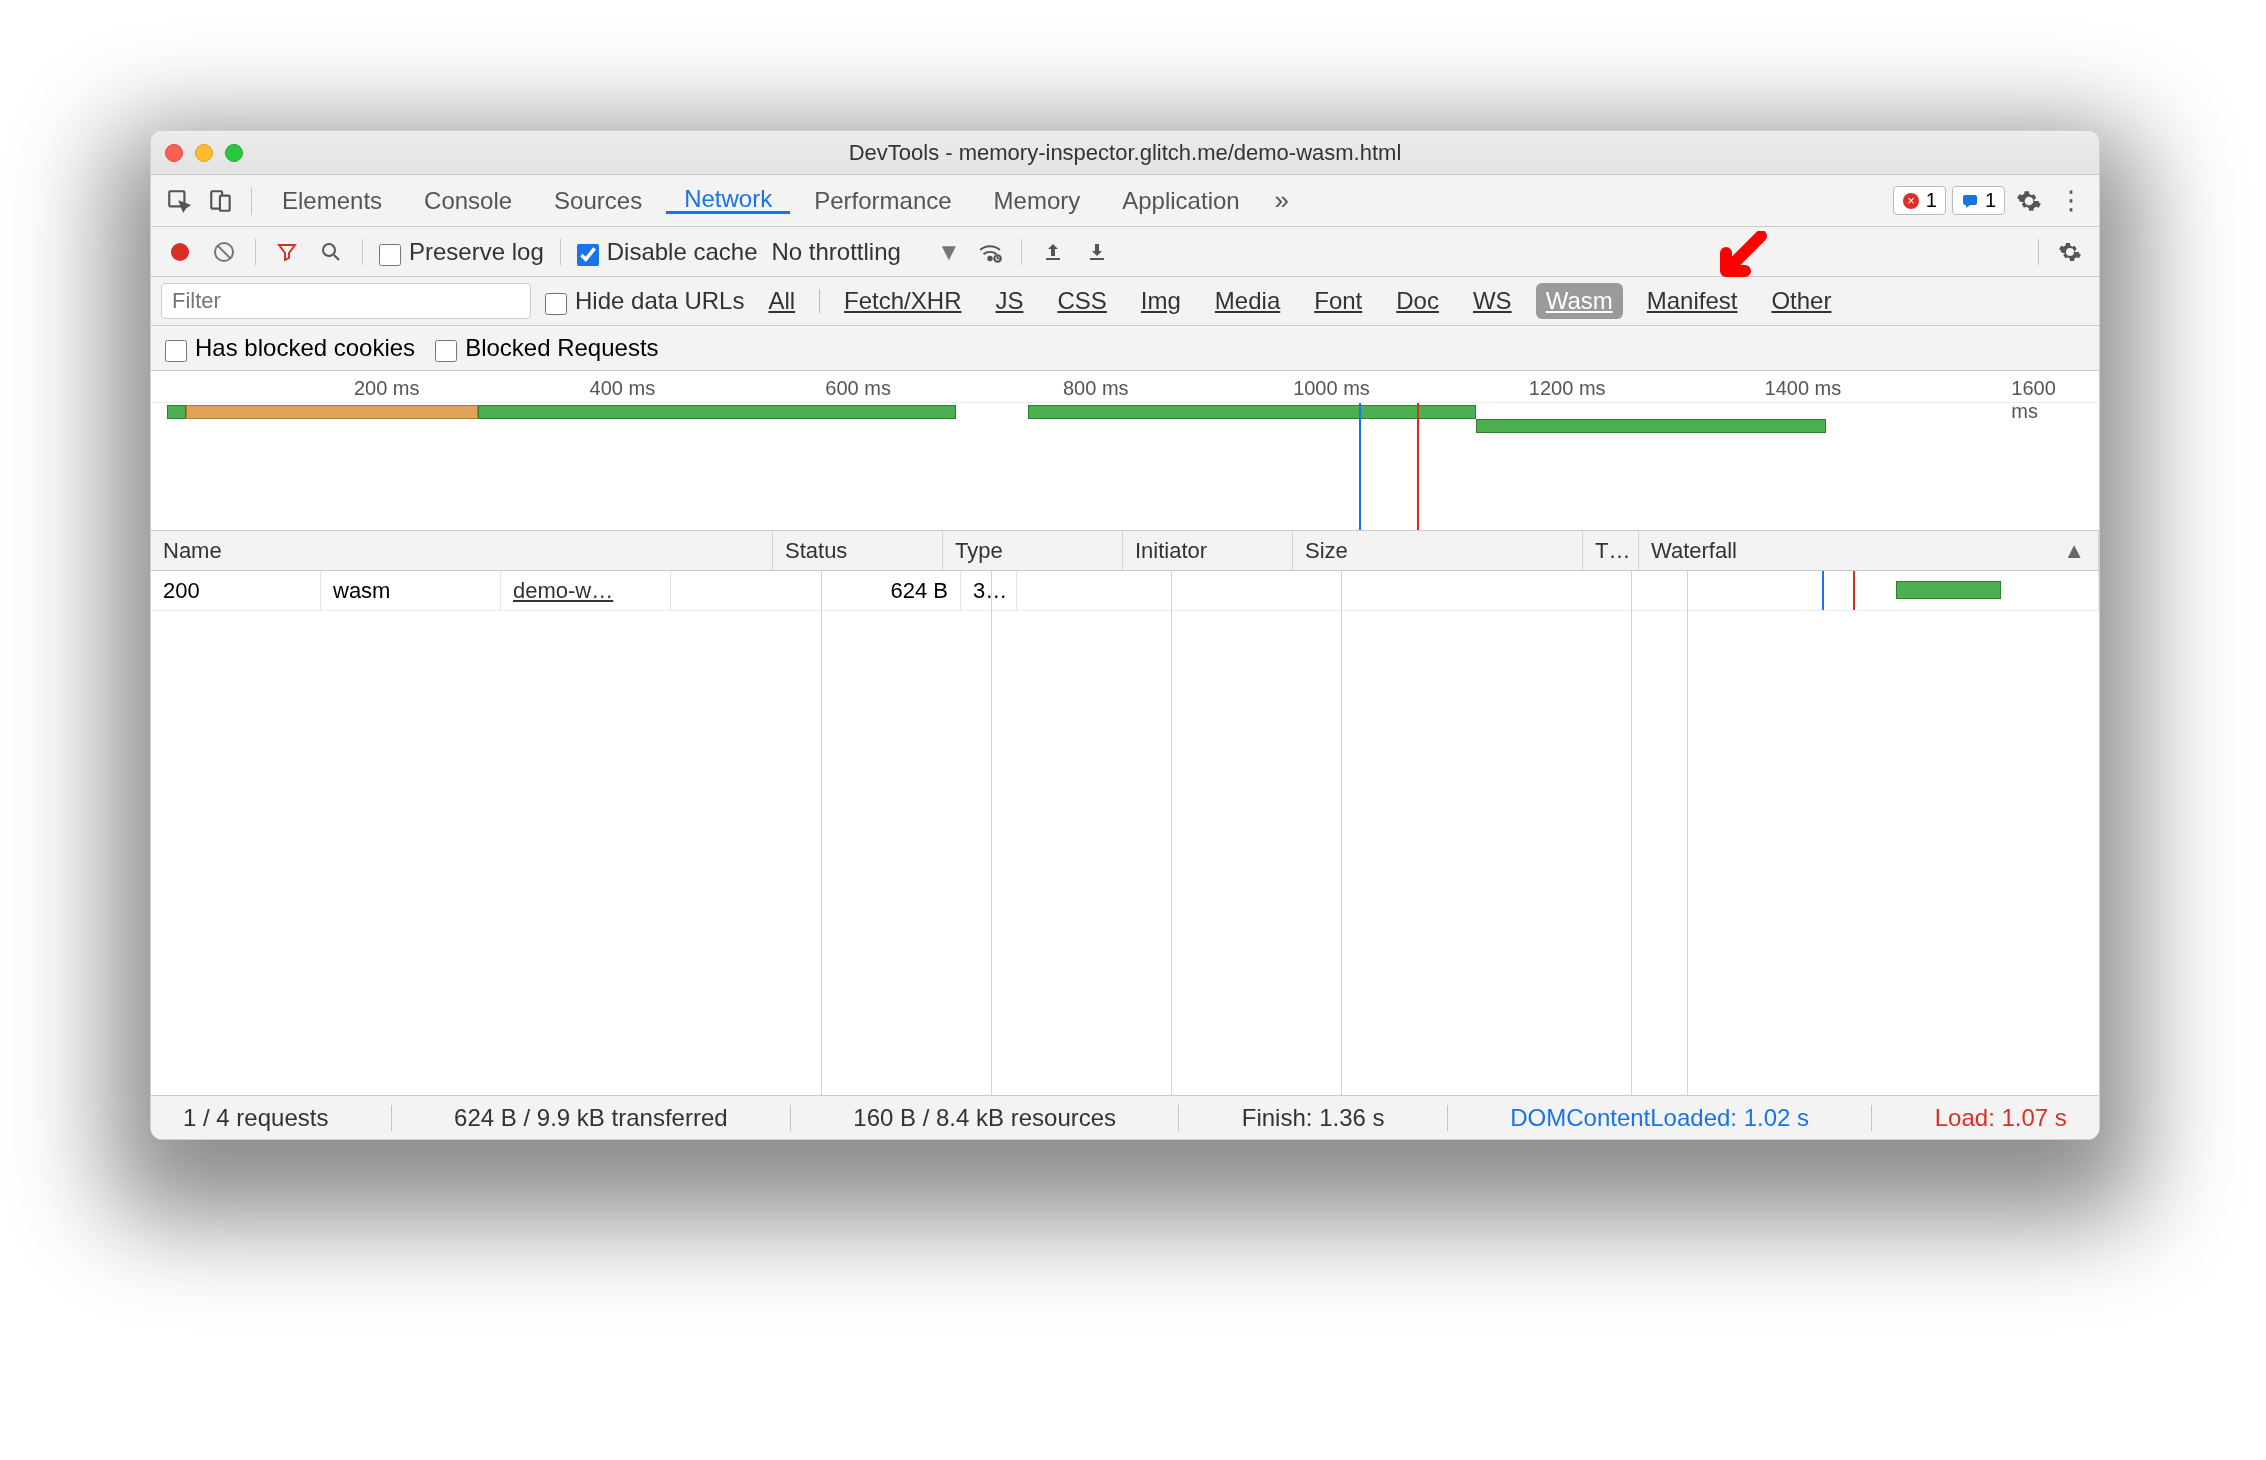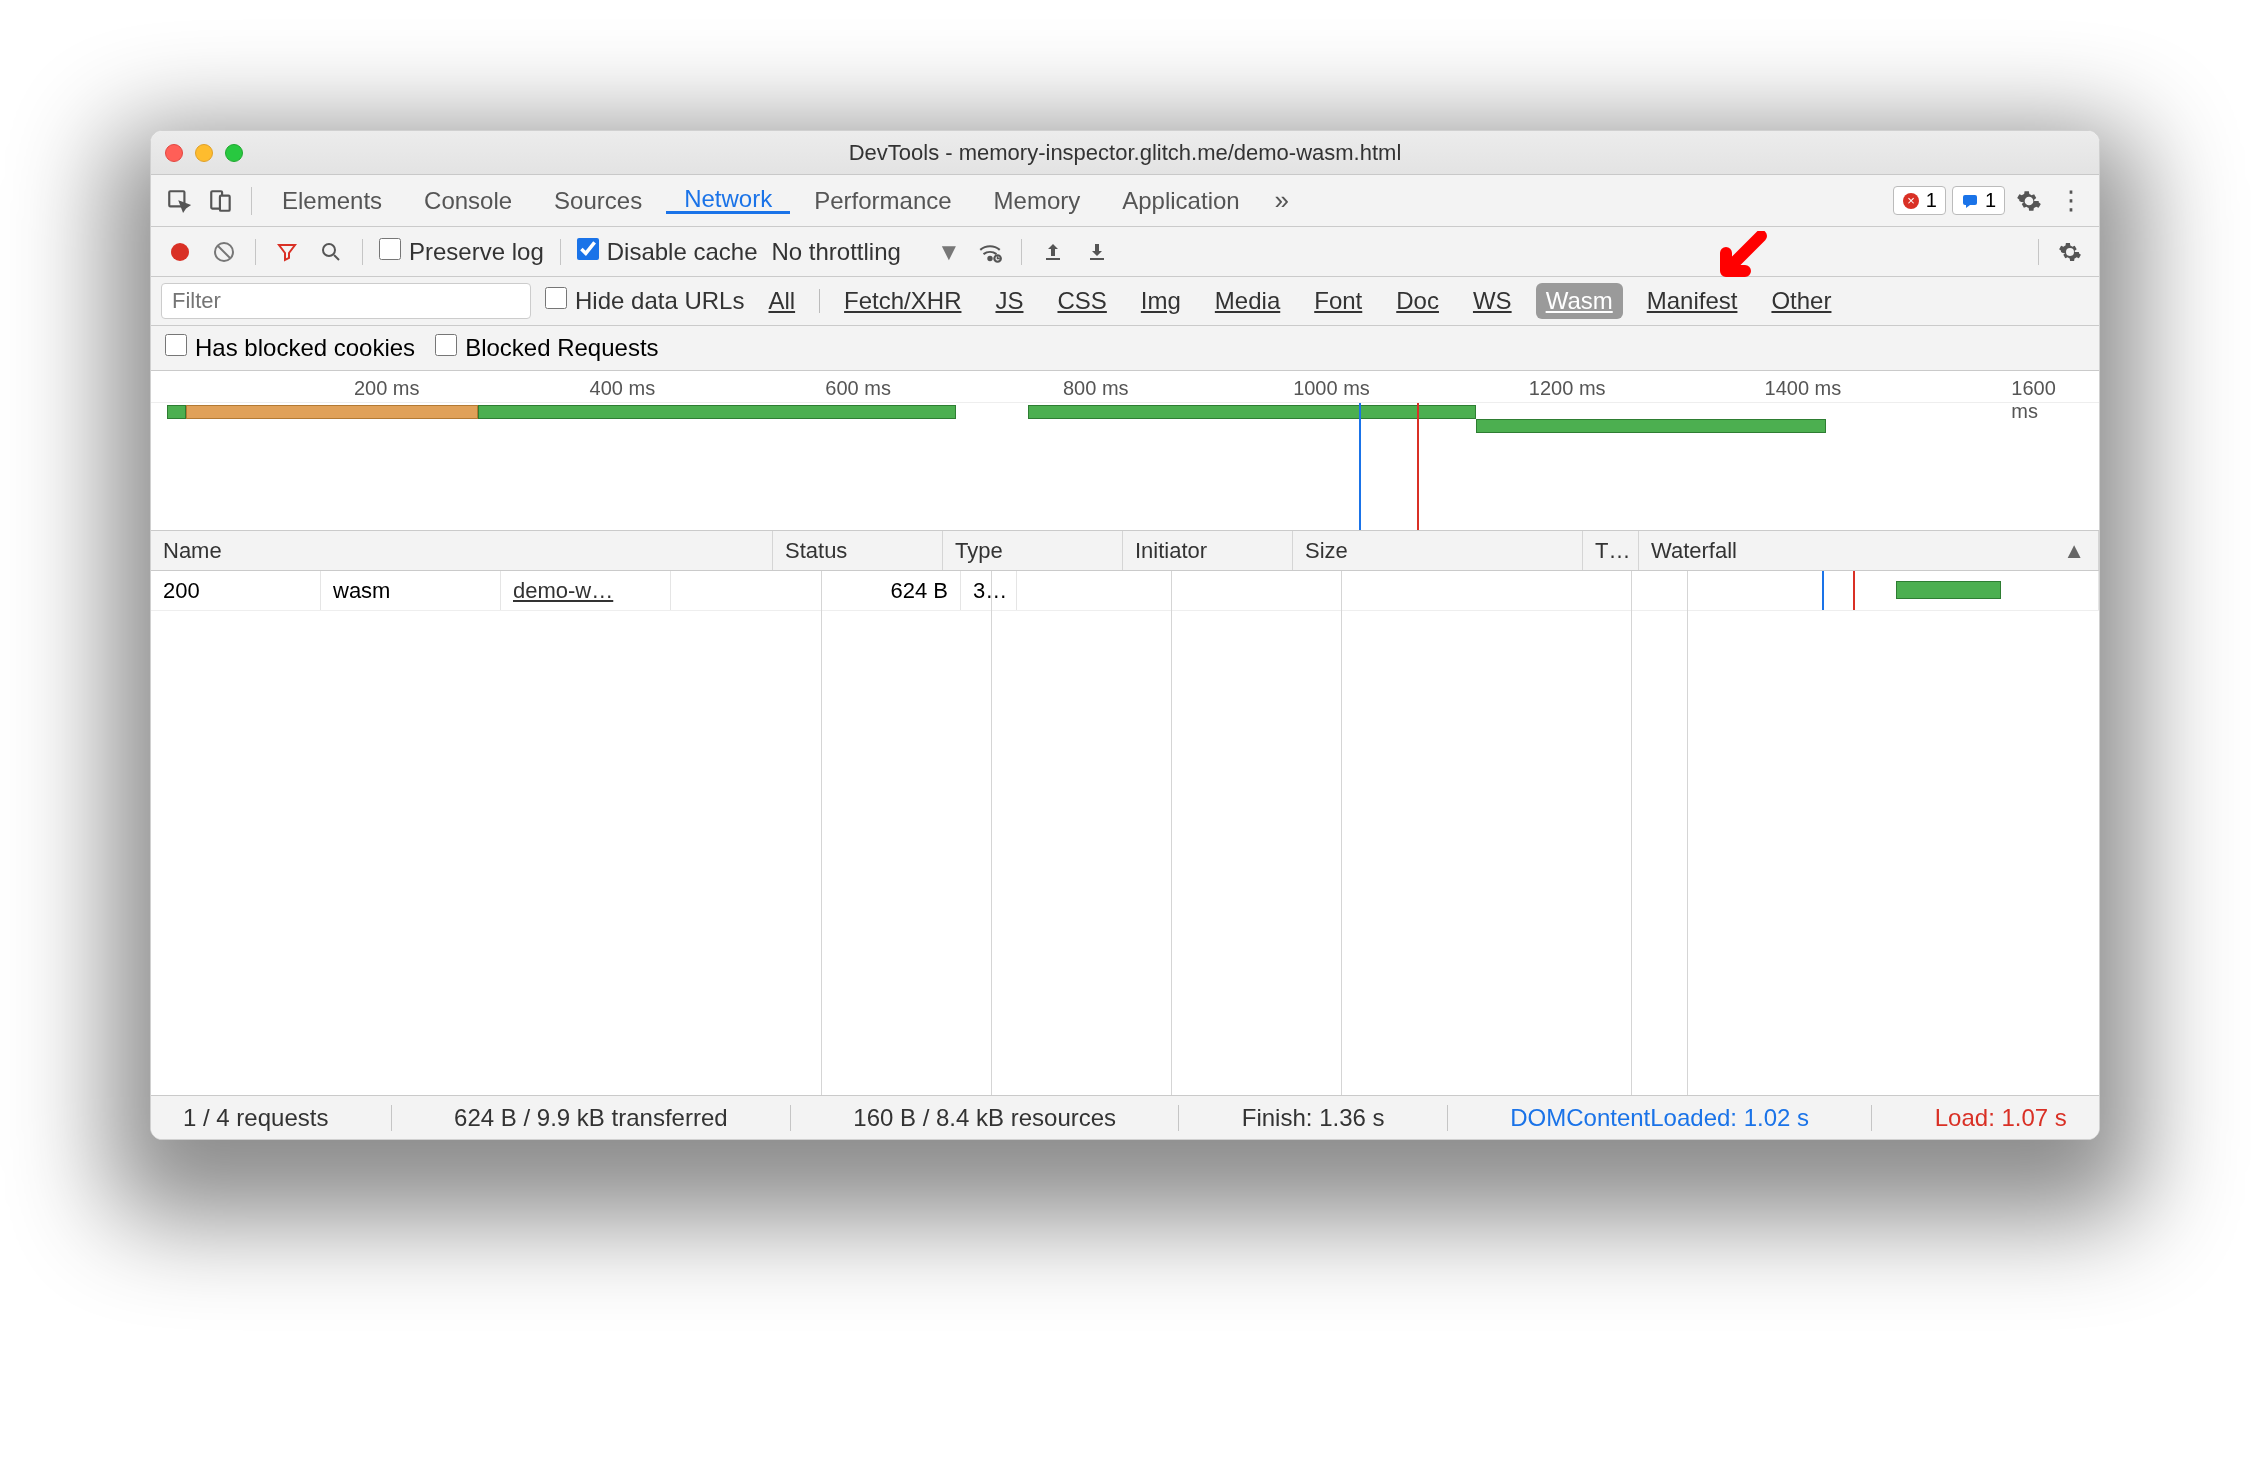"Preserve log" .chk { align-items: flex-start -> flex-end }
